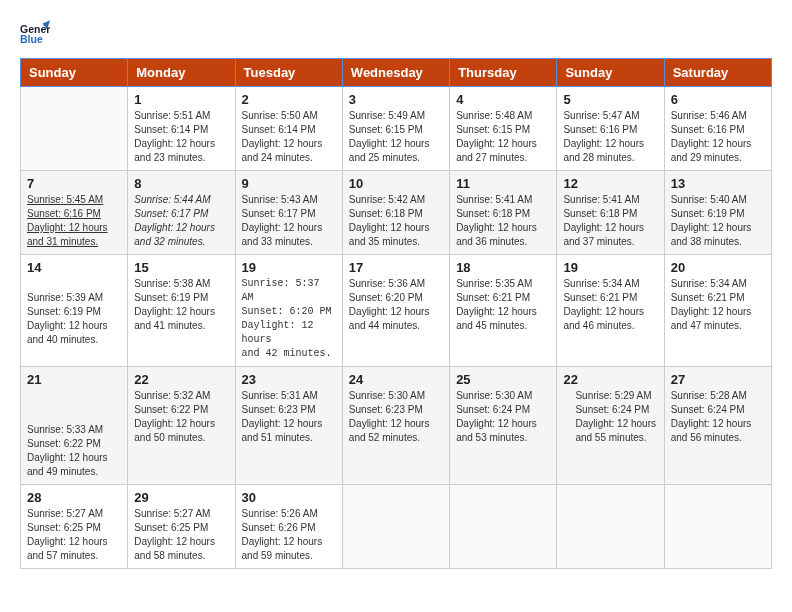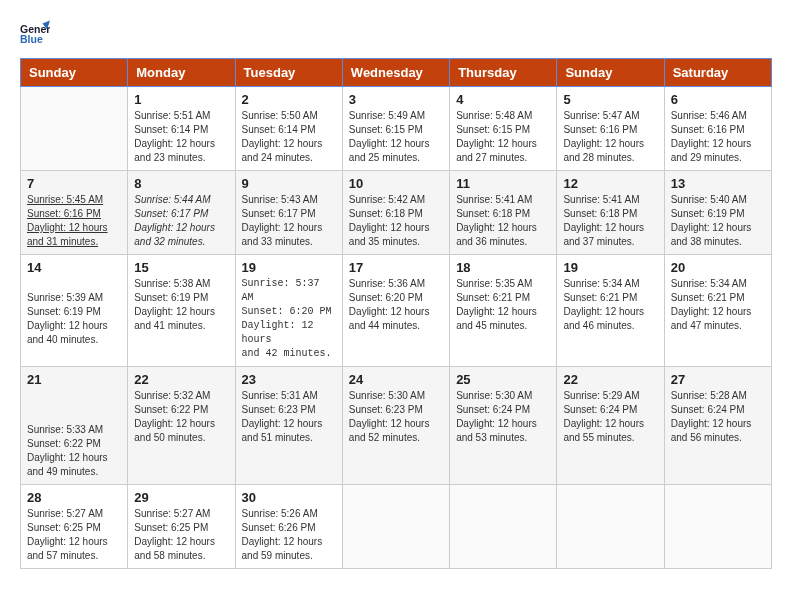"Sunrise: 5:29 AM" div.day-info { margin-left: none -> 12px }
